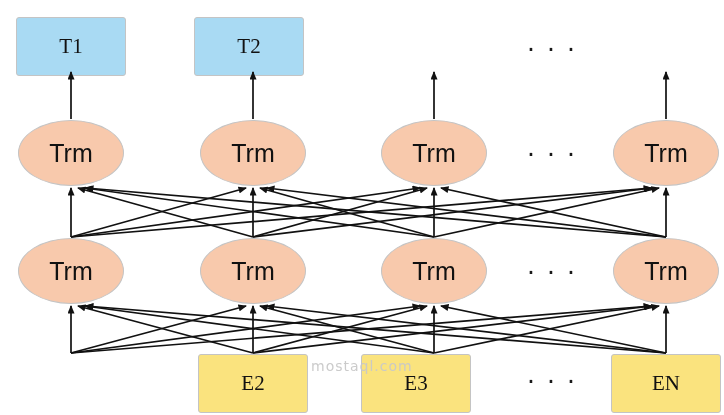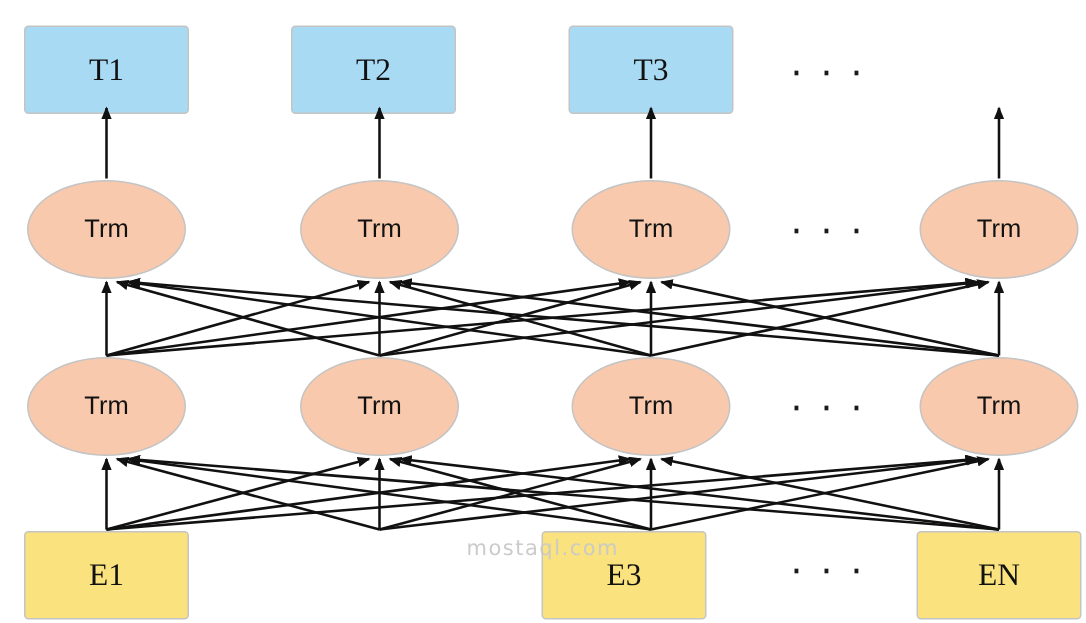"T3" div.node { html: <div>T3</div> -> none }
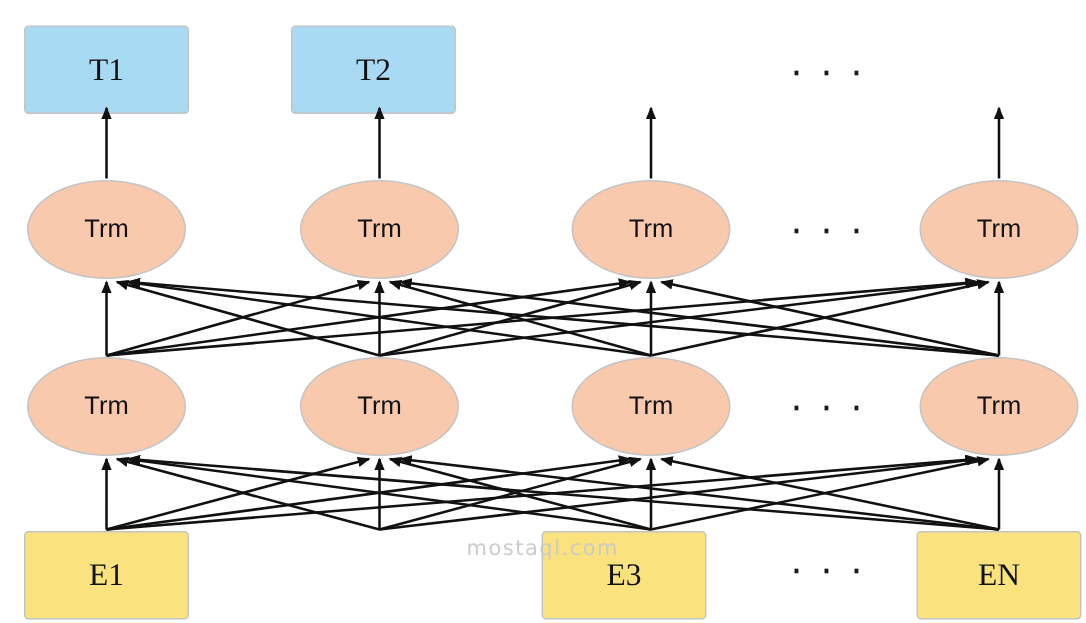"Trm" .ellipse { font-size: 17px -> 25px }
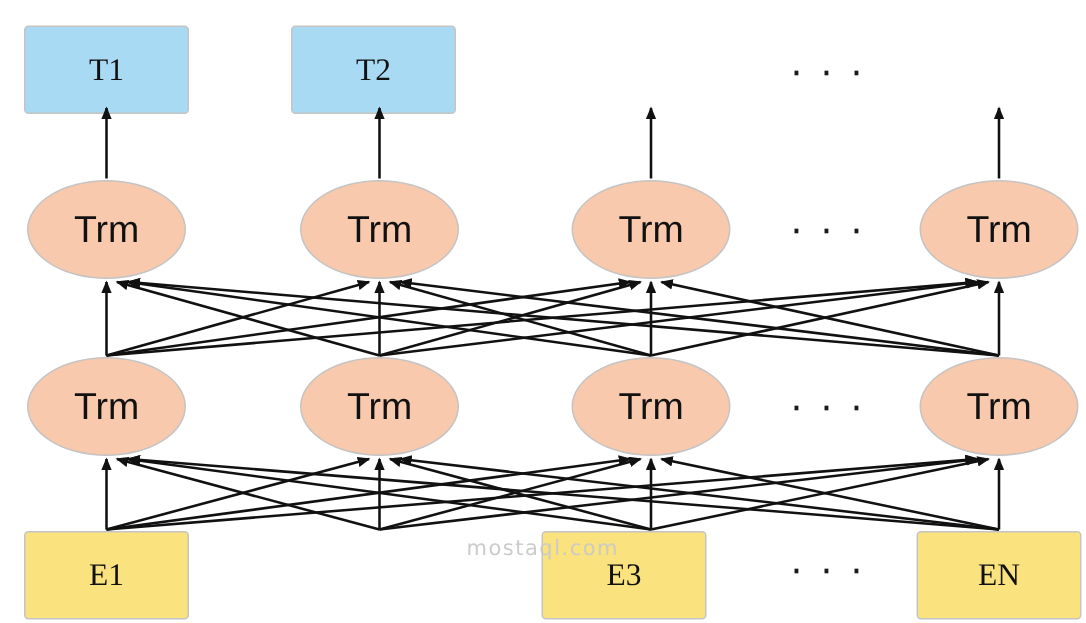"E1" div.node { html: <div>E1</div> -> none }
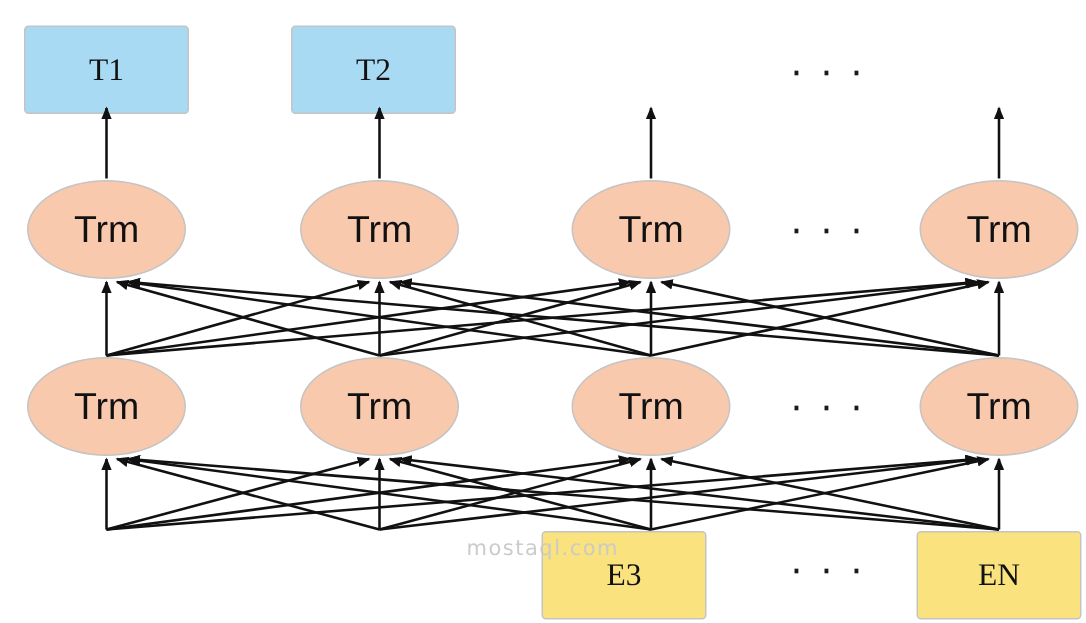"E2" div.node { html: none -> <div>E2</div> }
